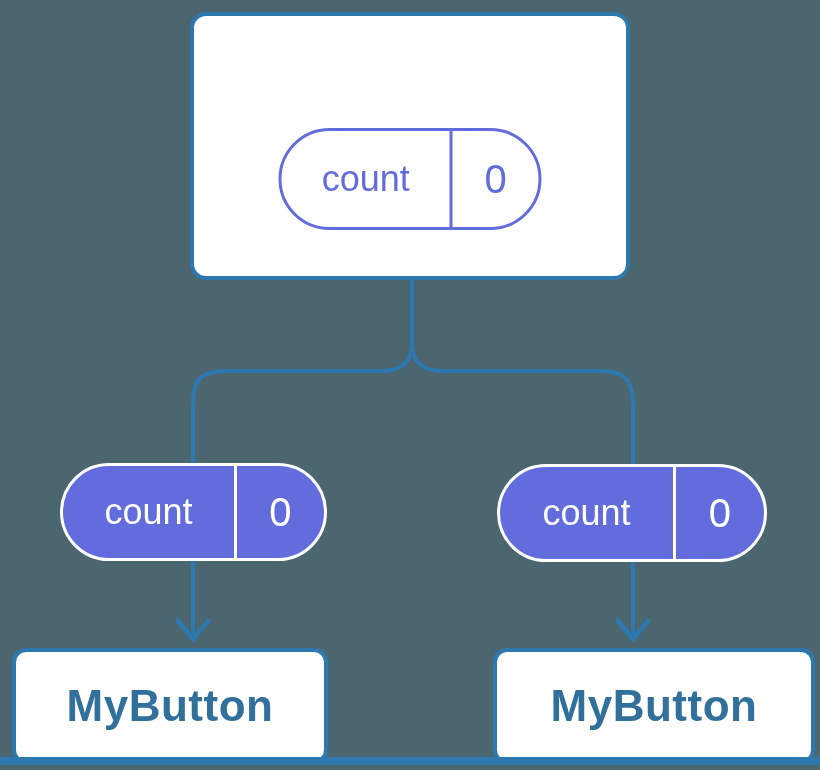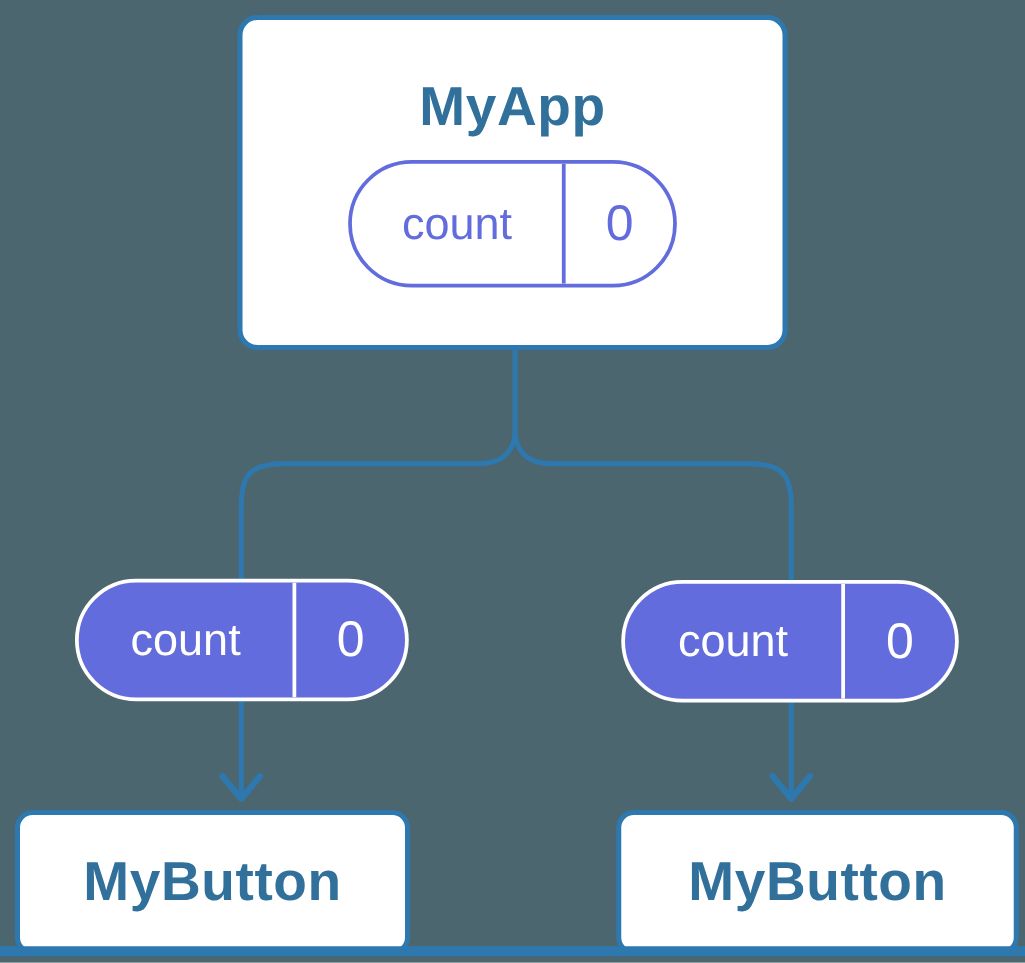"MyApp" div.card-title { html: <div>MyApp</div> -> none }
